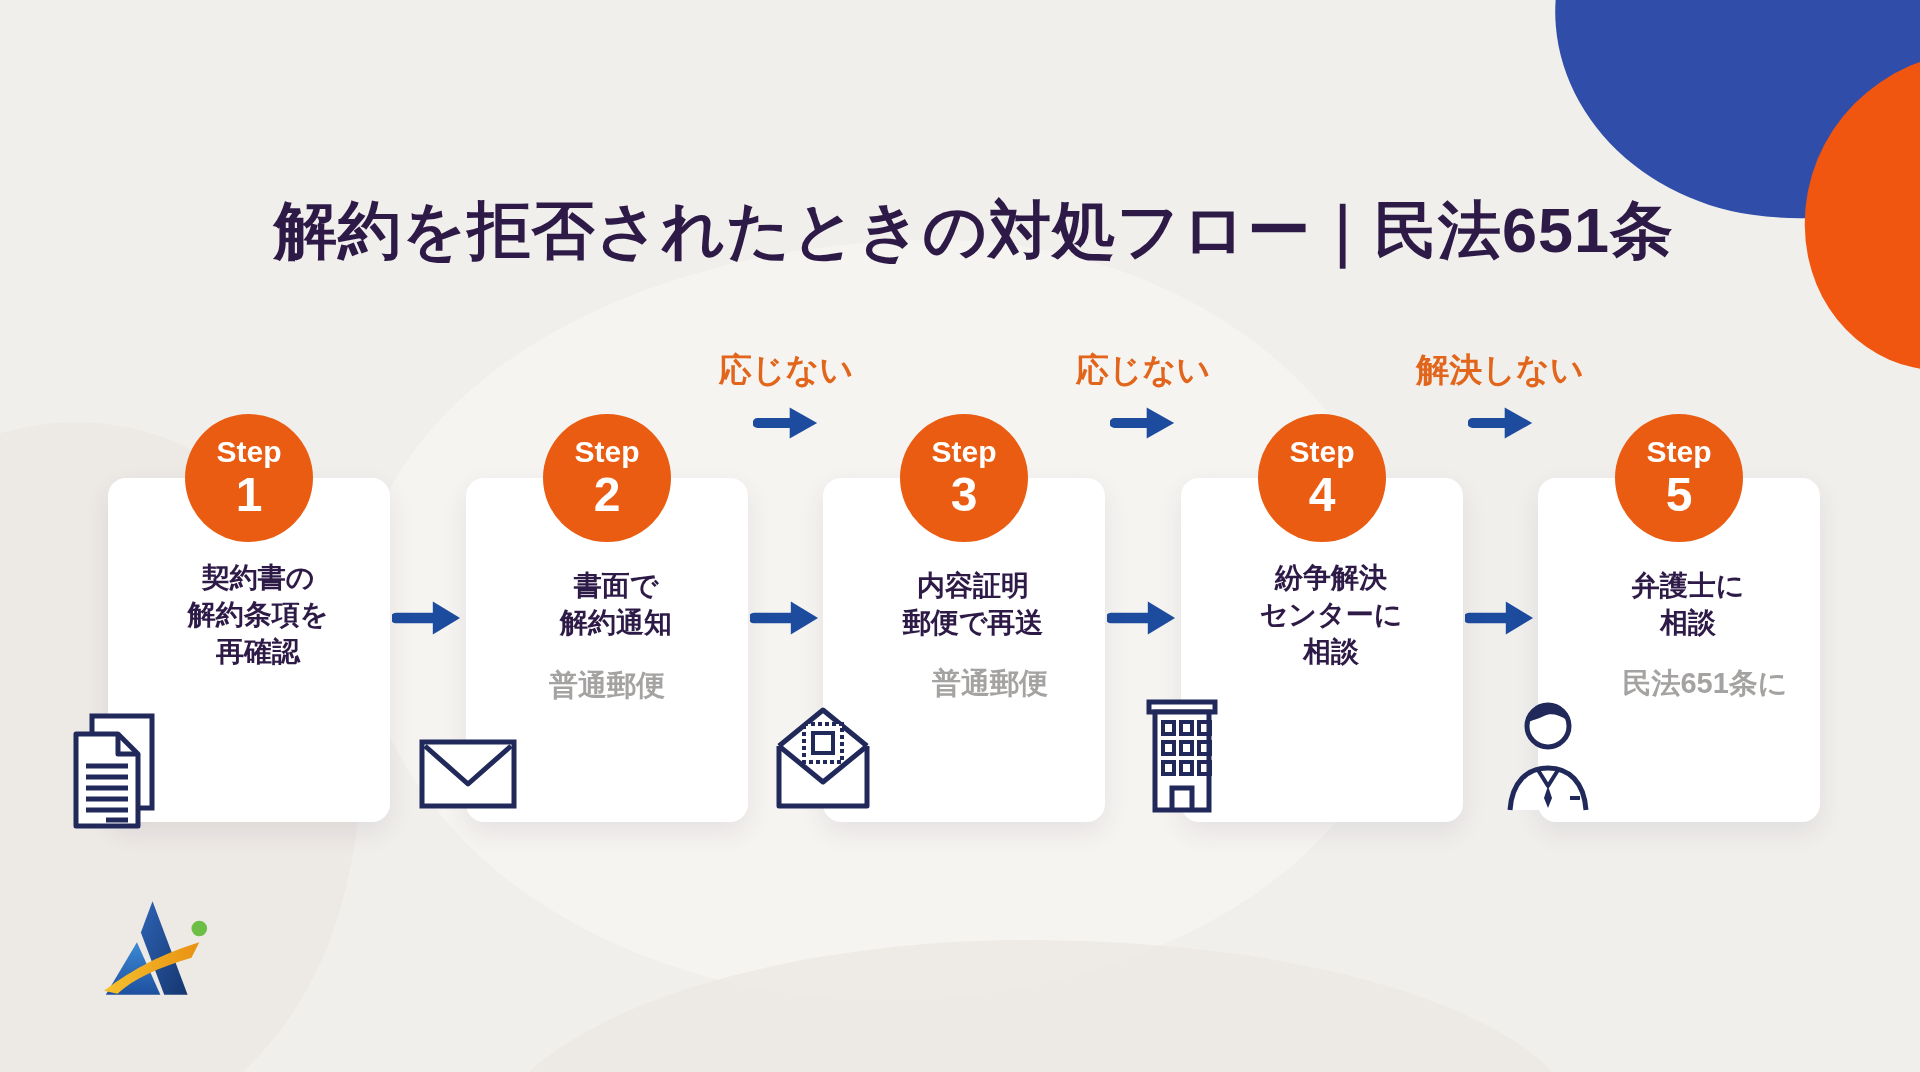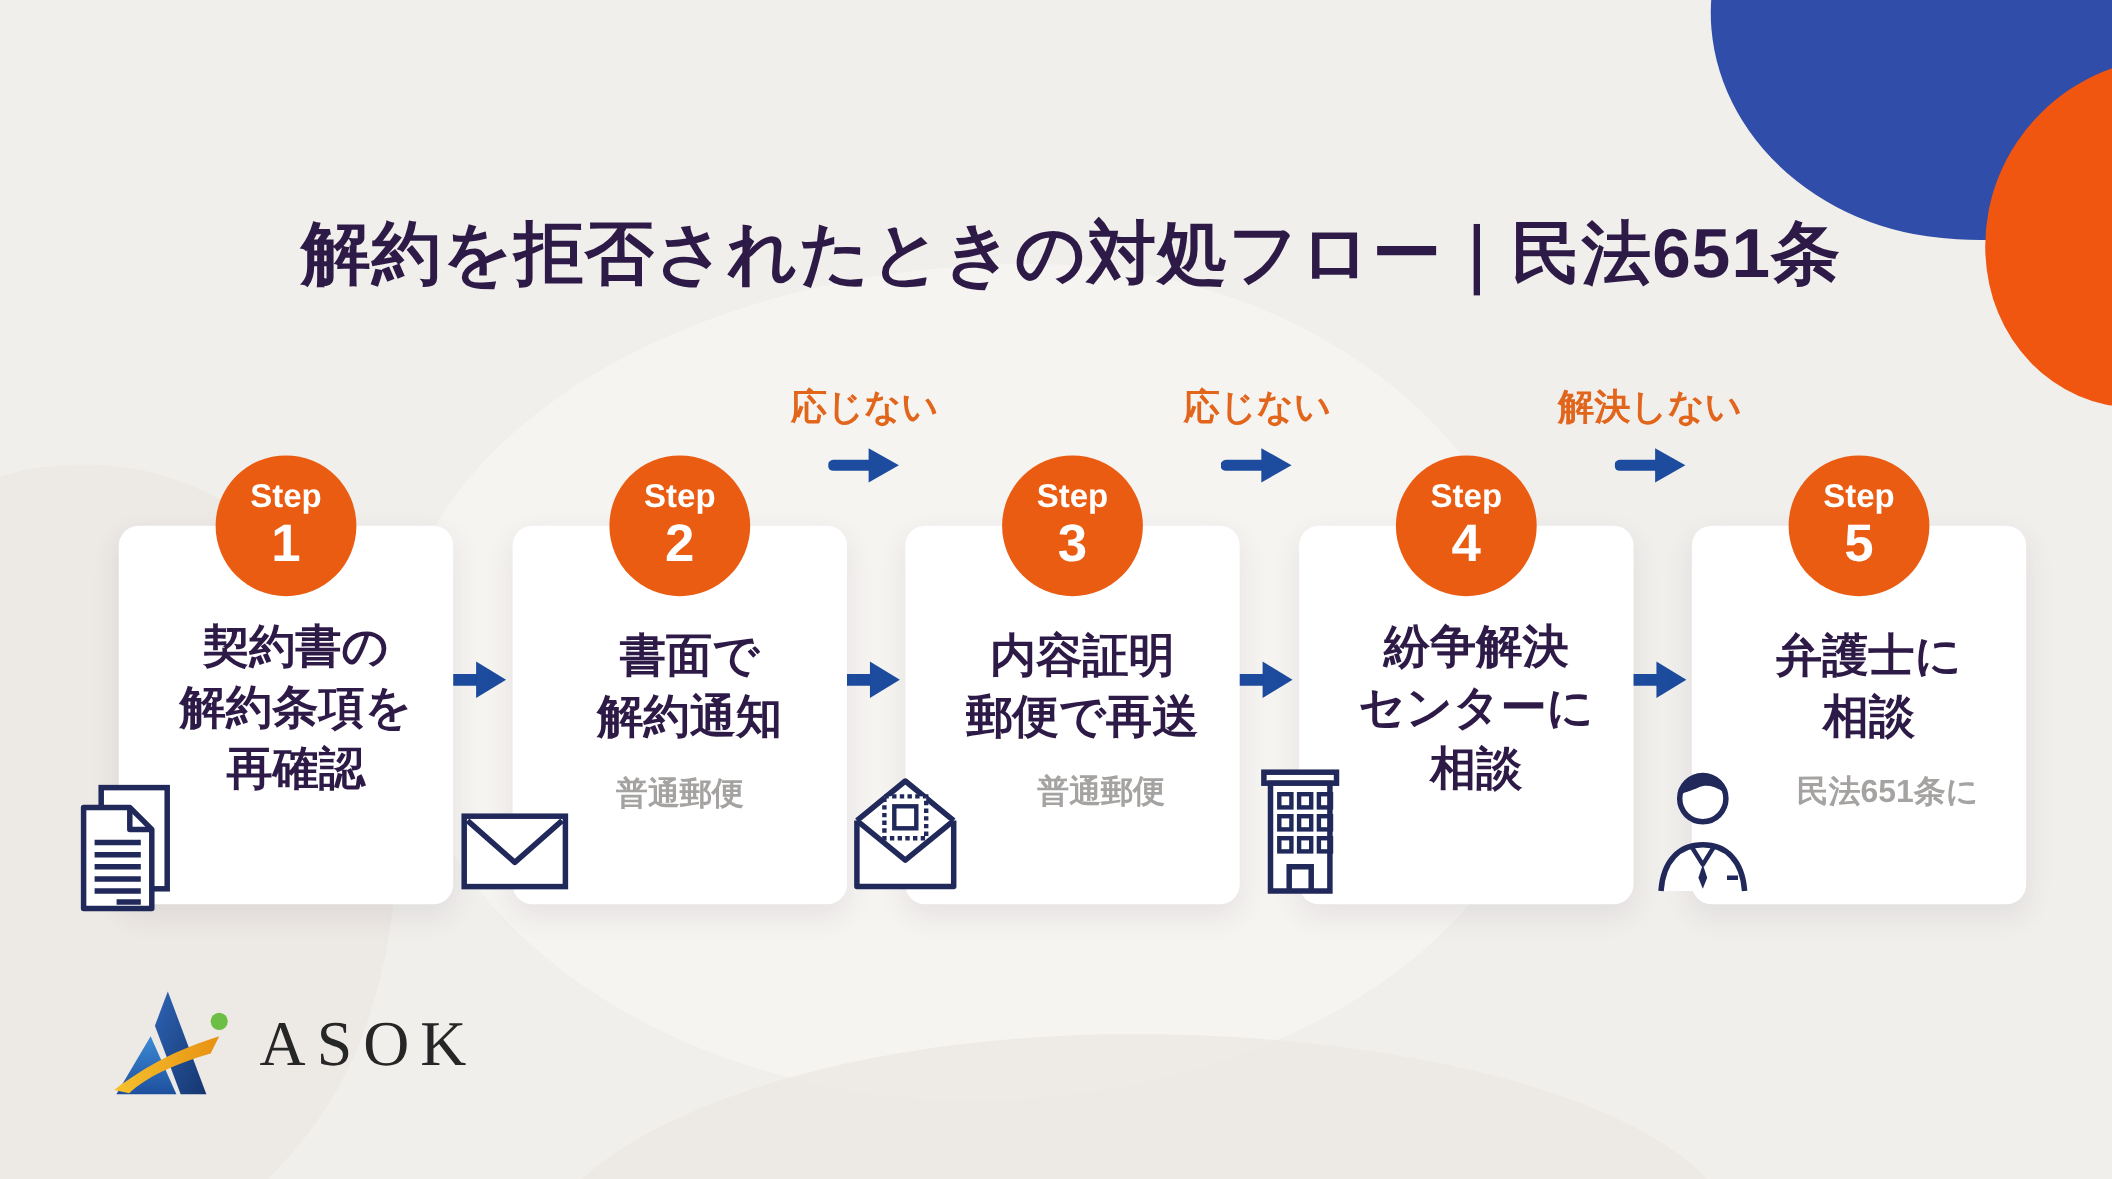"Step" .card { width: 304px -> 282px }
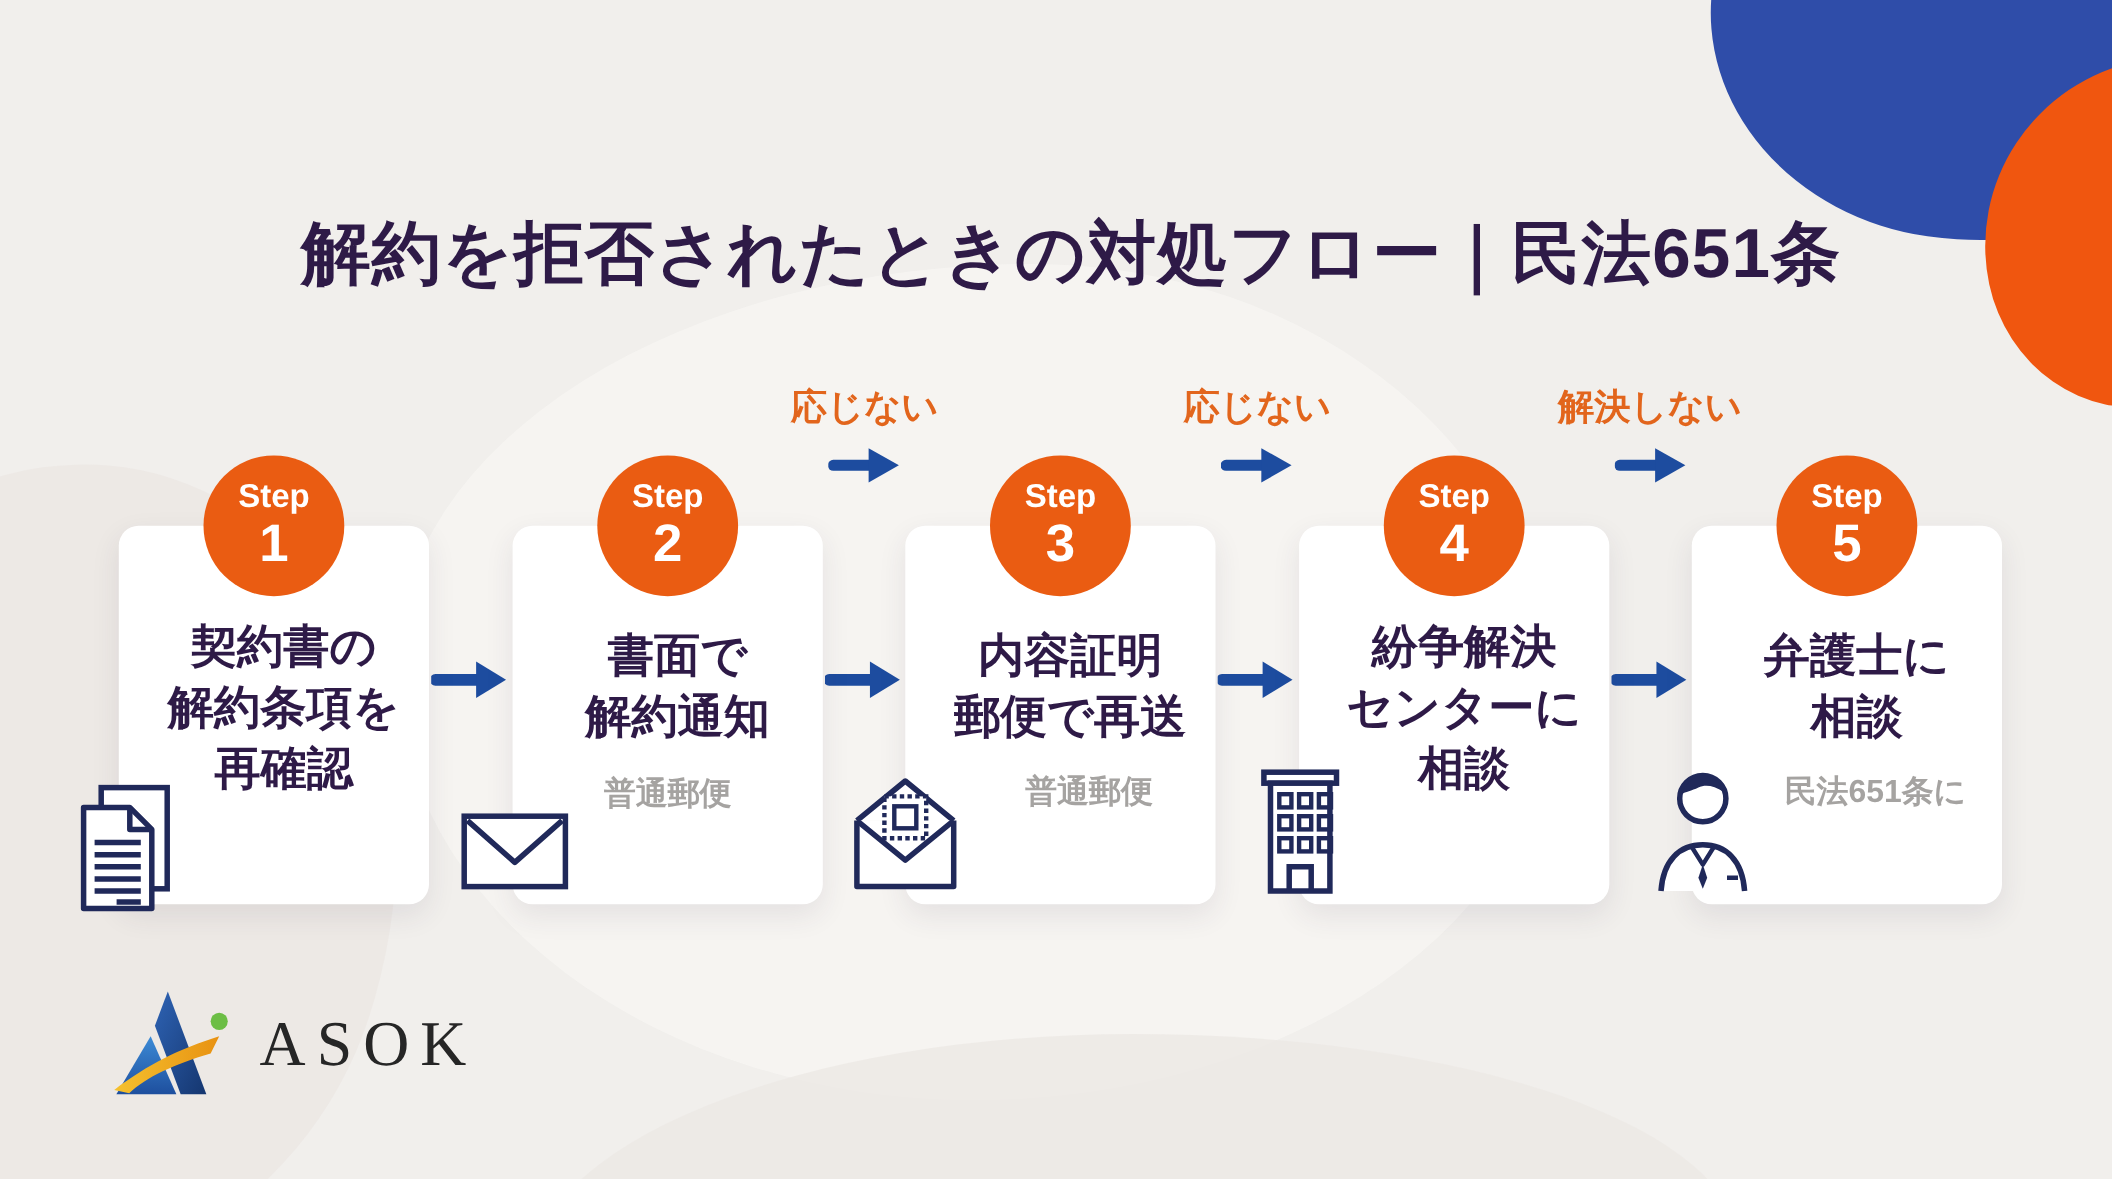"契約書の" .step-title { font-size: 42px -> 28px }
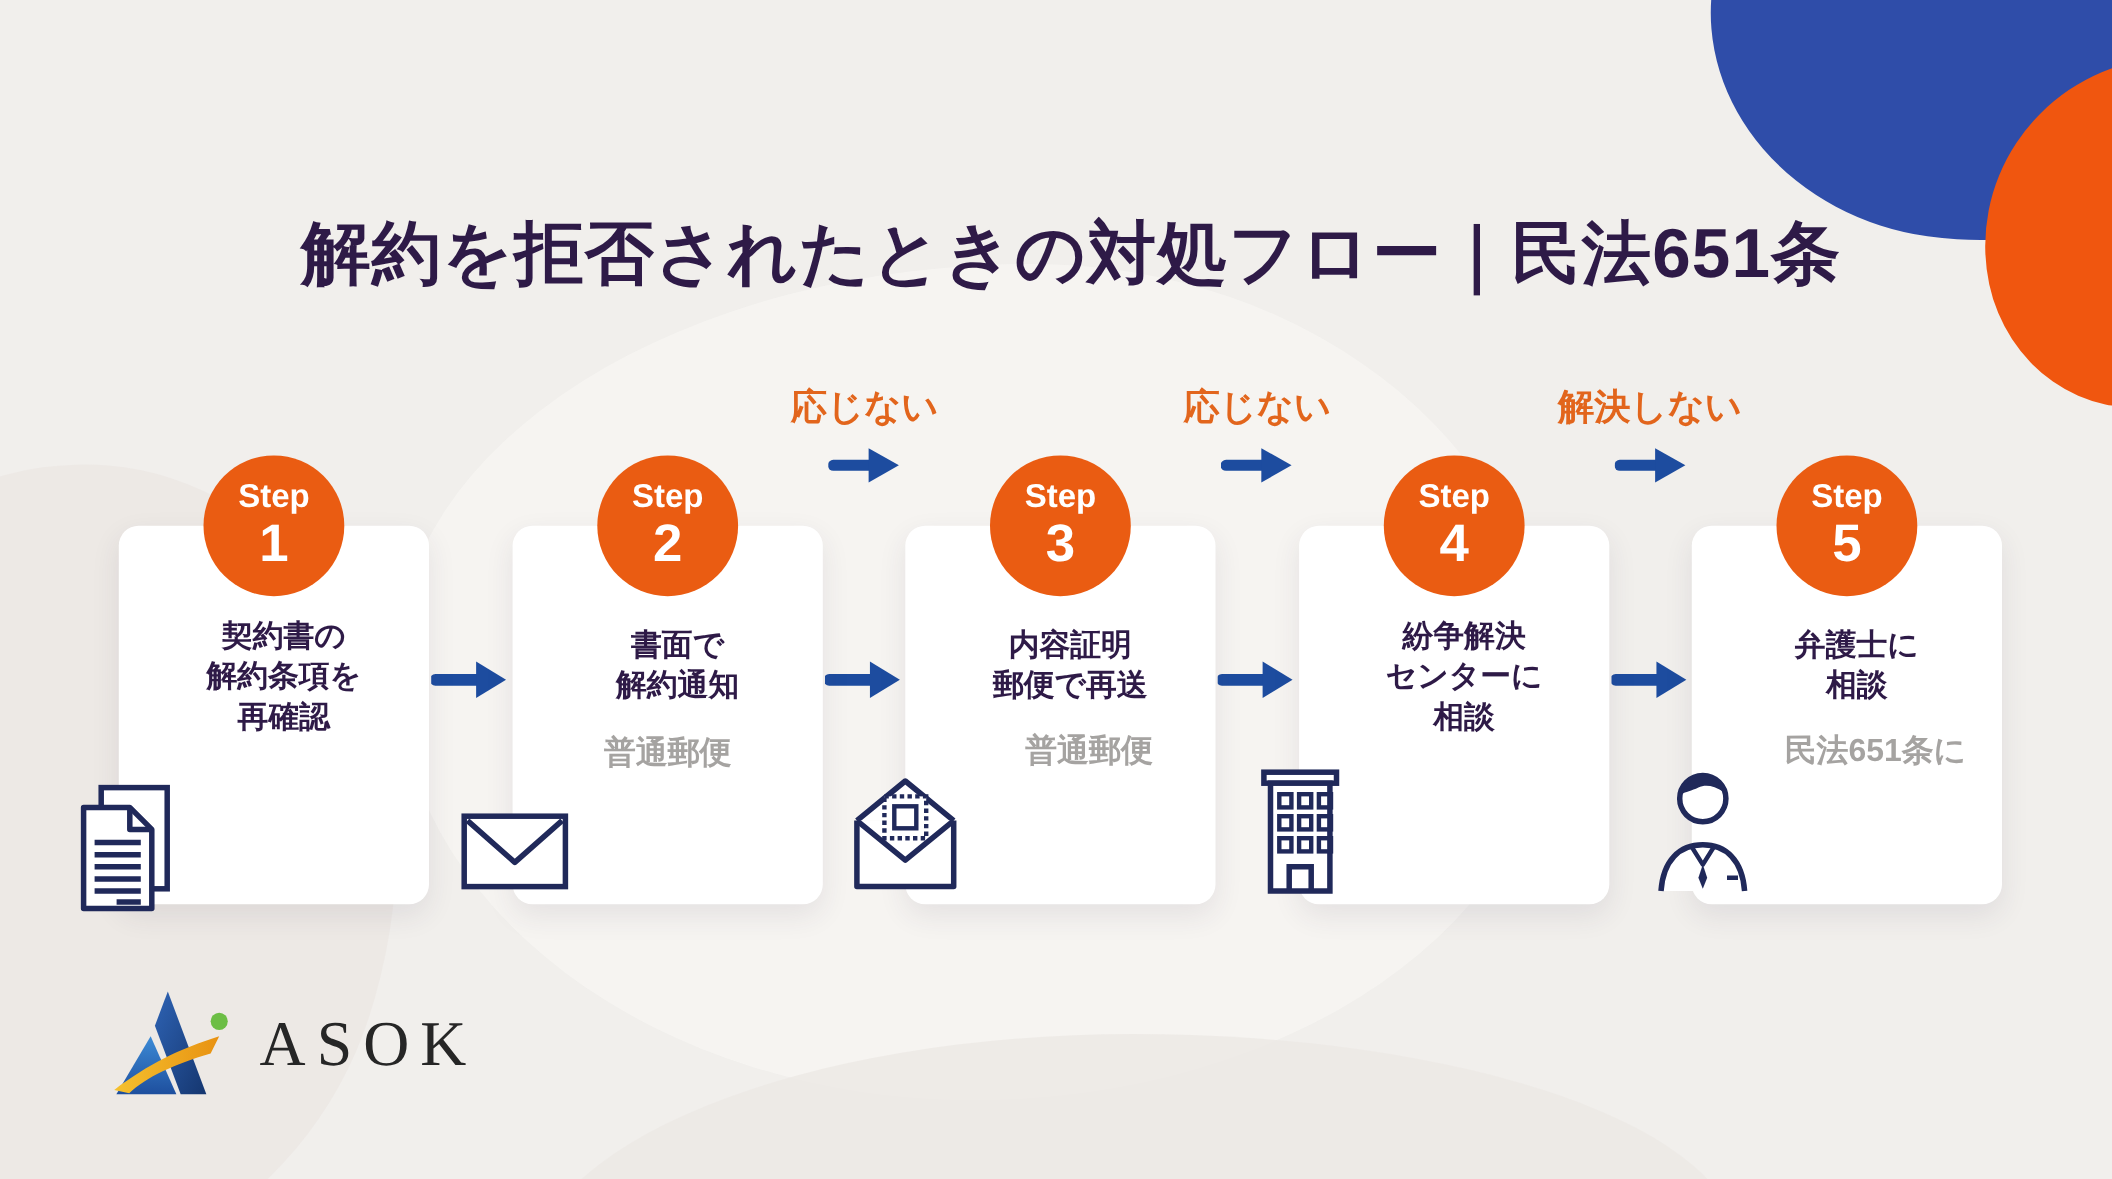"ASOK" span.brand-text { html: <span>ASOK</span> -> none }
